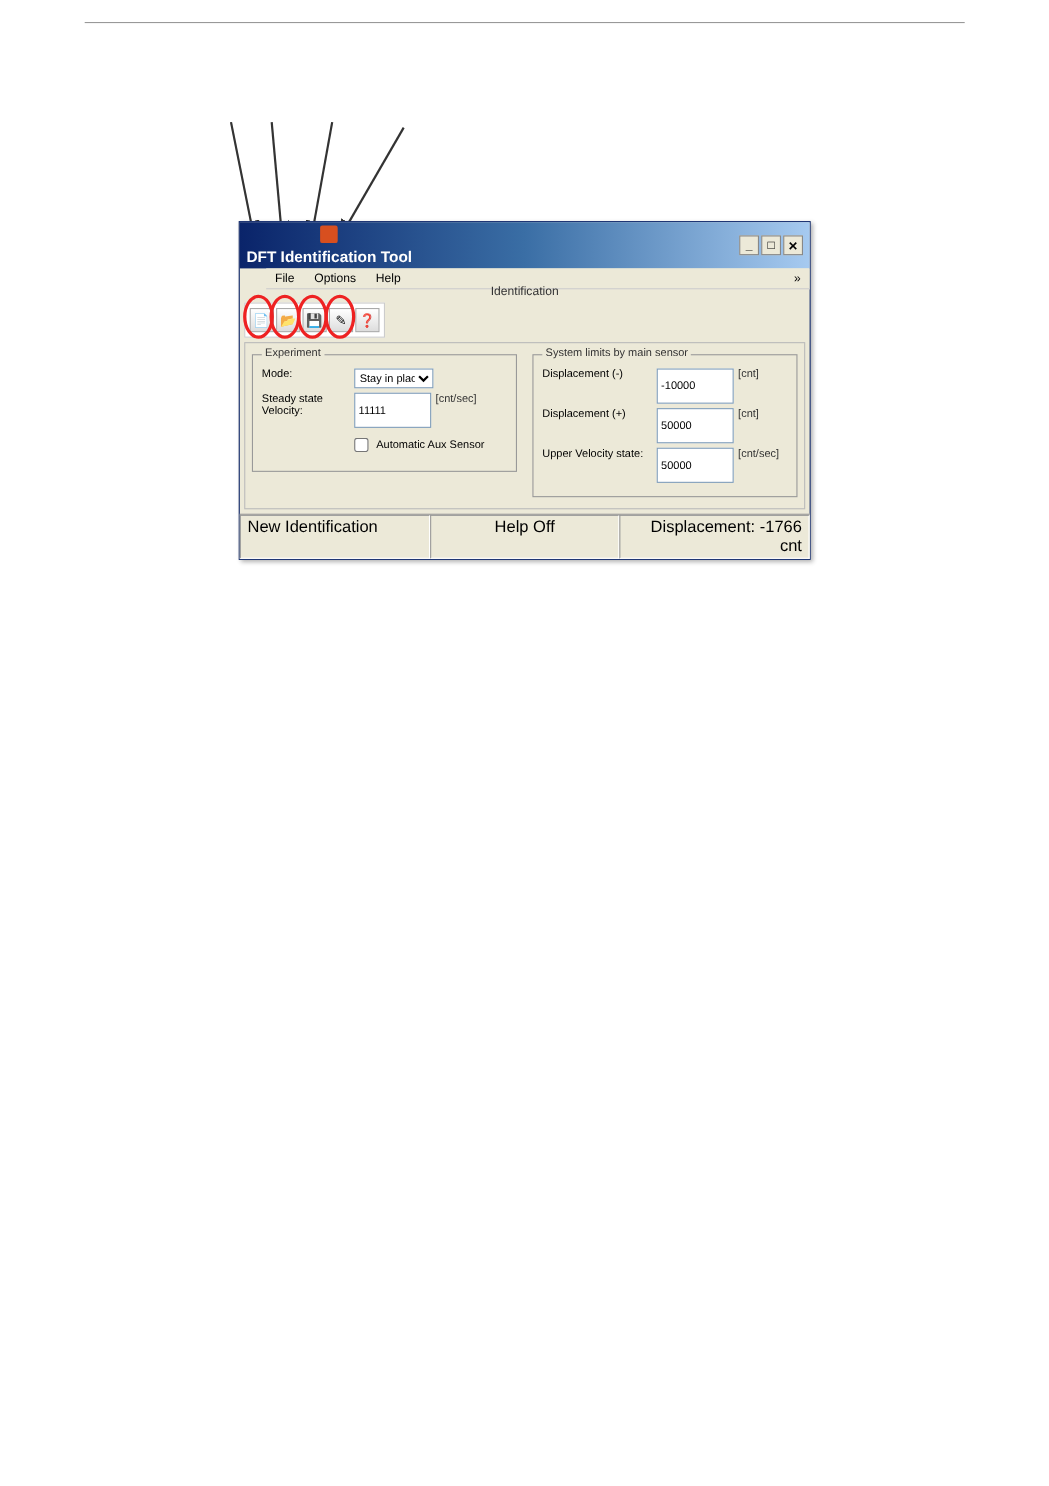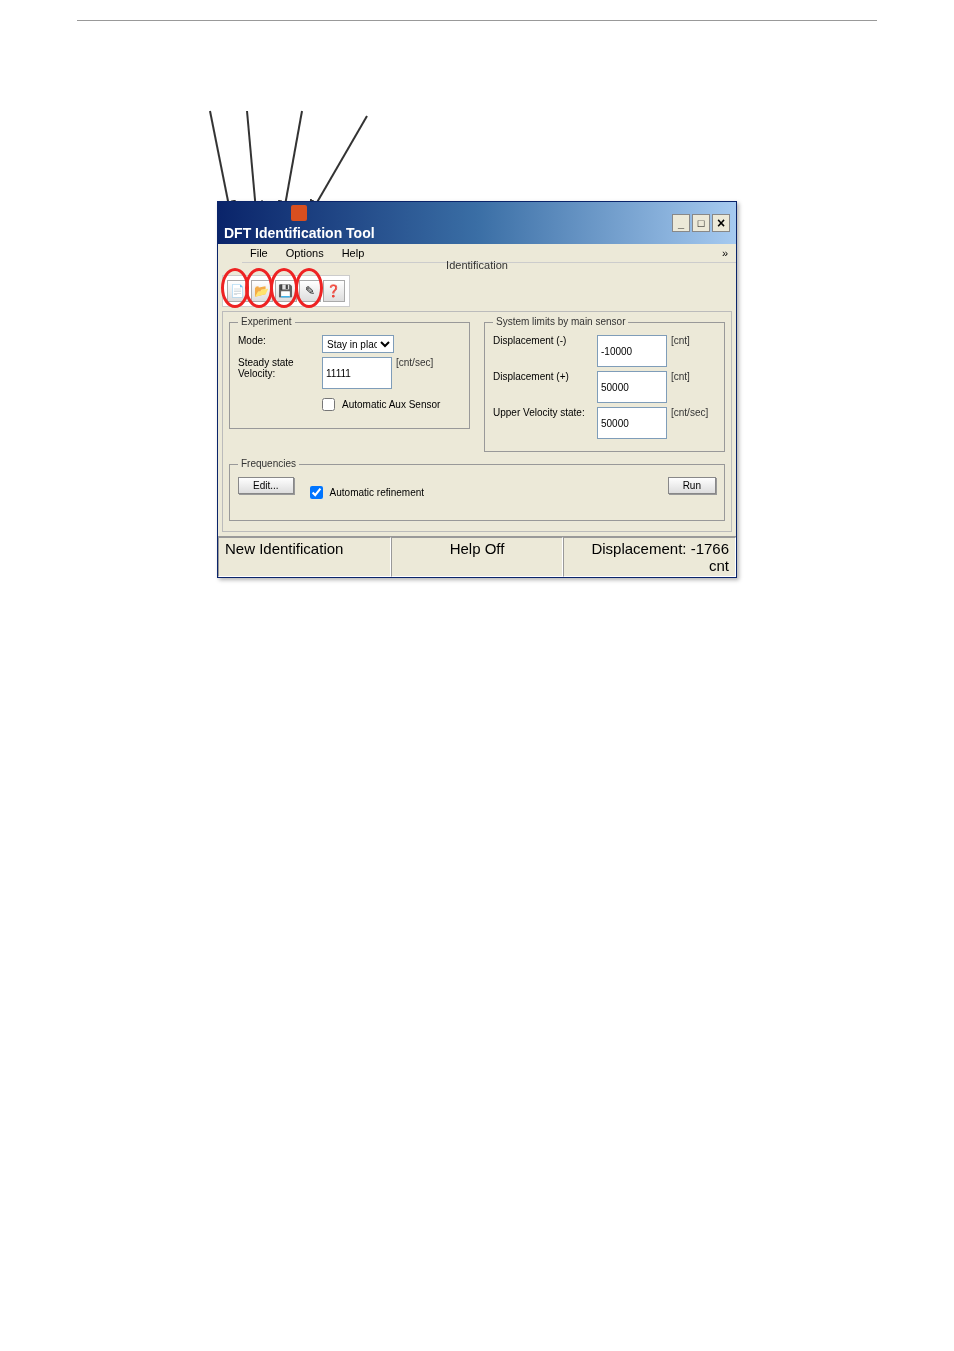"Frequencies" div.groupbox { html: <div> <div>Frequencies</div> <div> <button>Edit...</button> <div> <input> <span>Automatic refinement</span> </div> <div></div> <button>Run</button> </div> </div> -> none }
